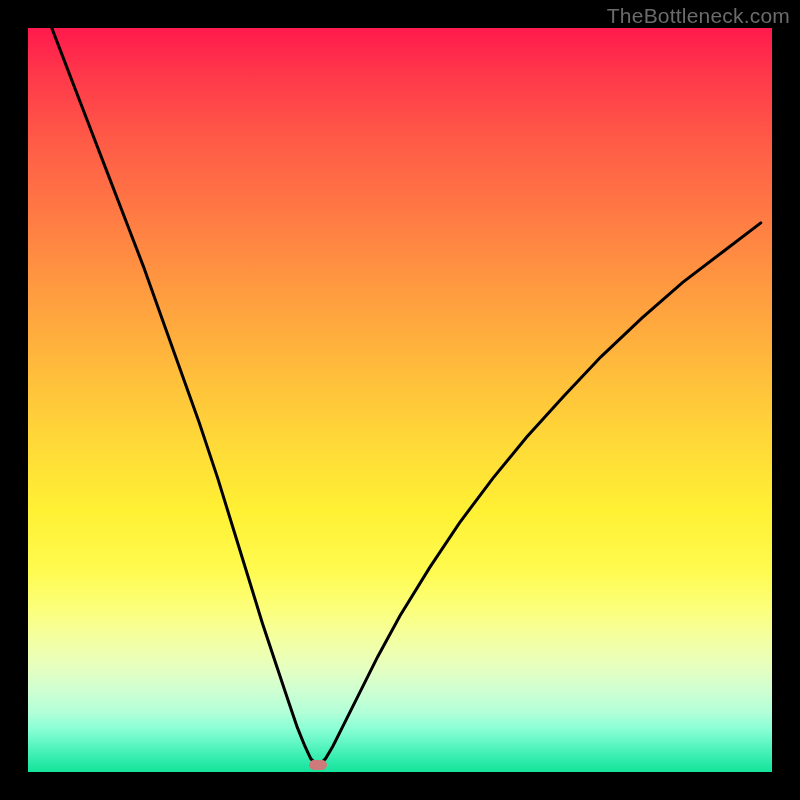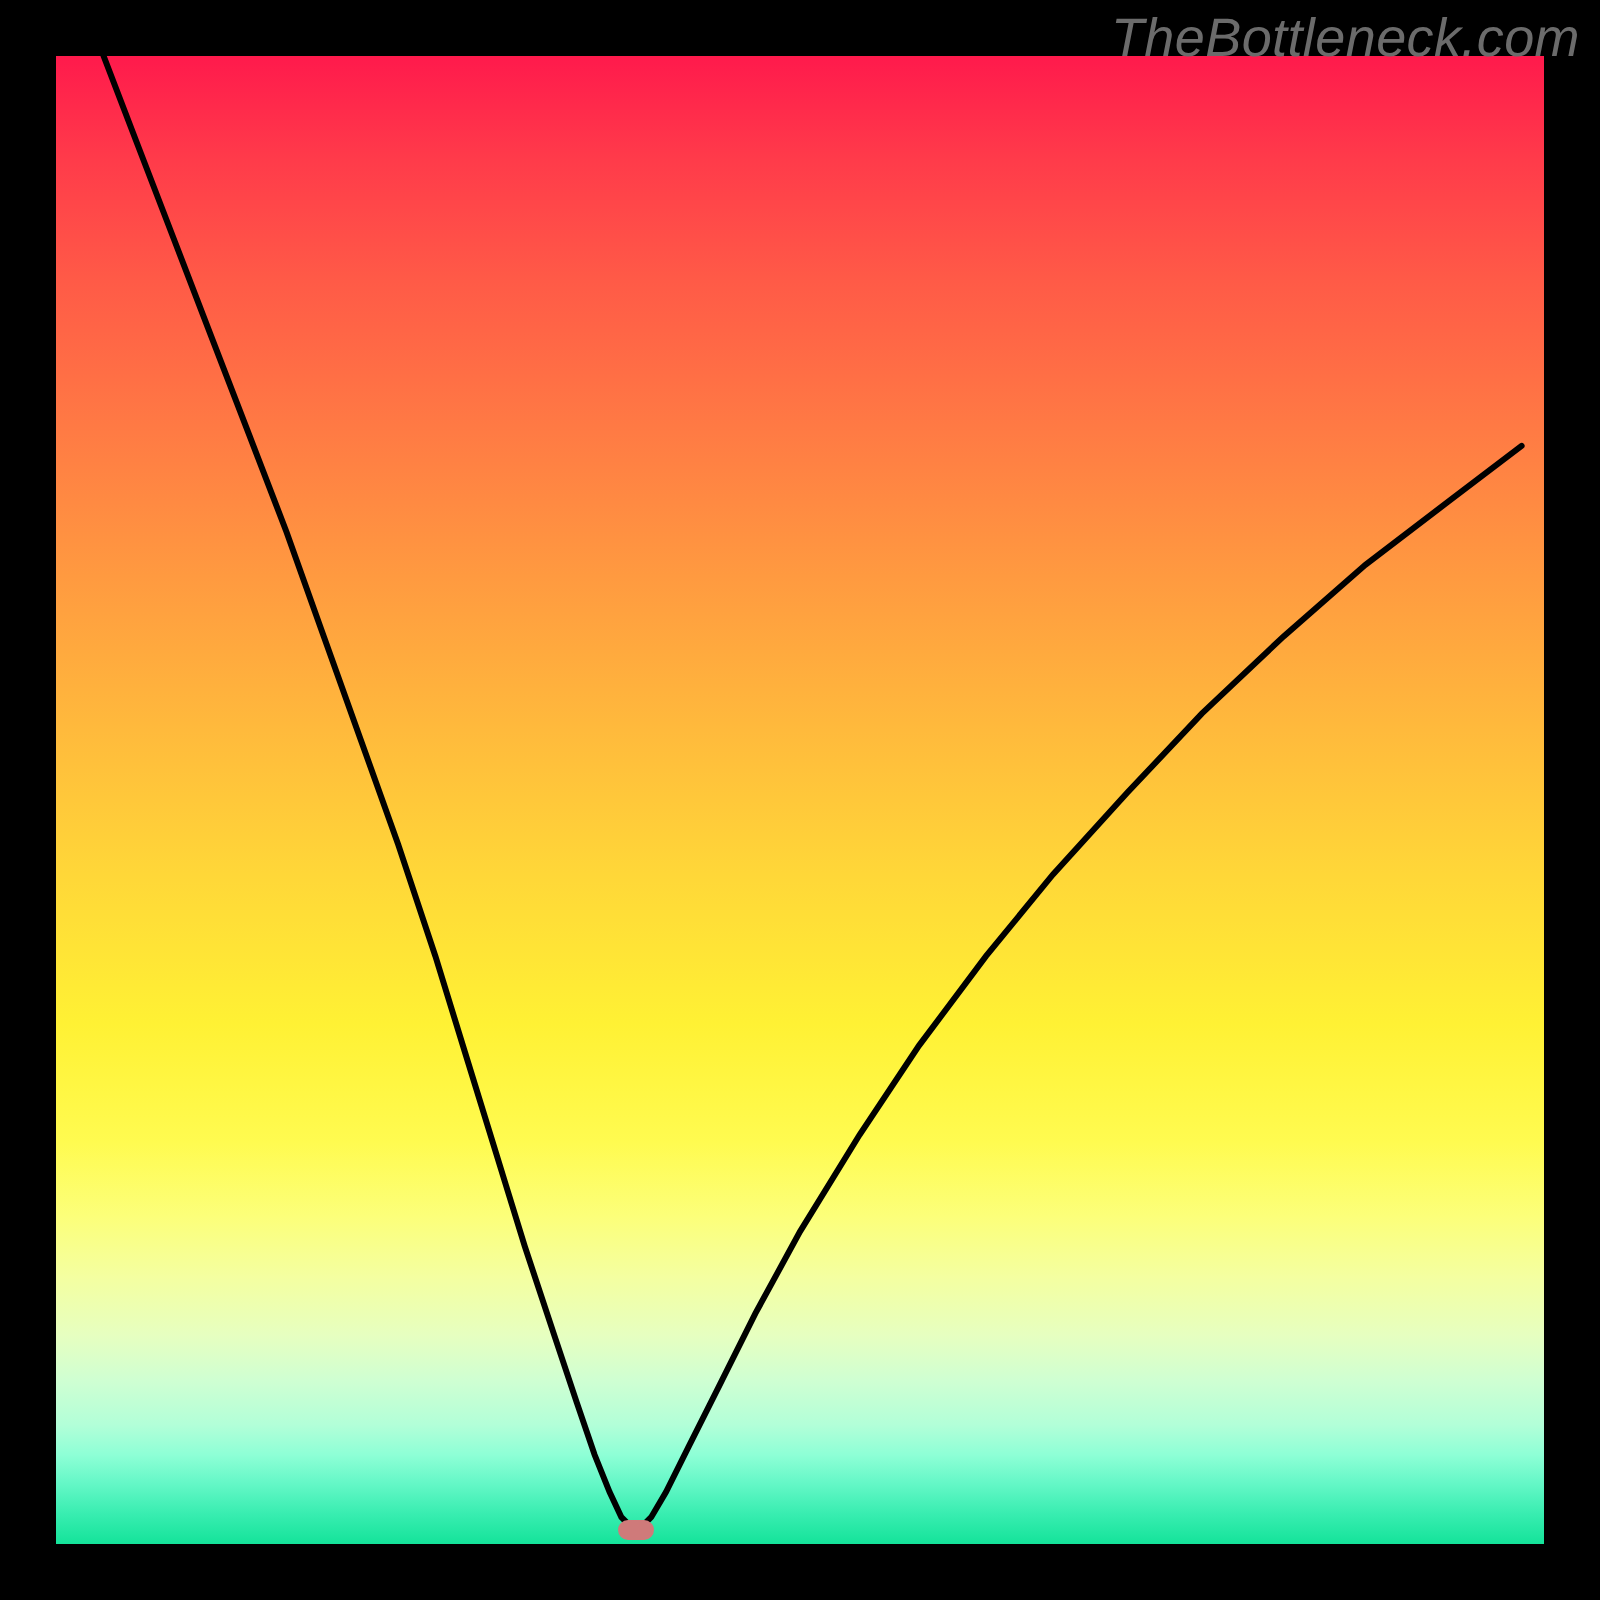"TheBottleneck.com" .watermark { font-size: 27px -> 21px; font-style: italic -> none }
